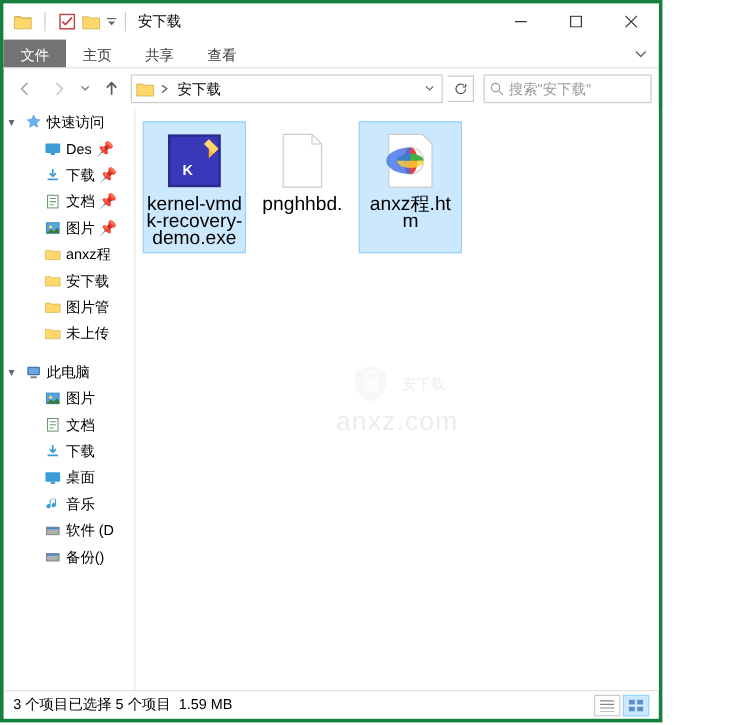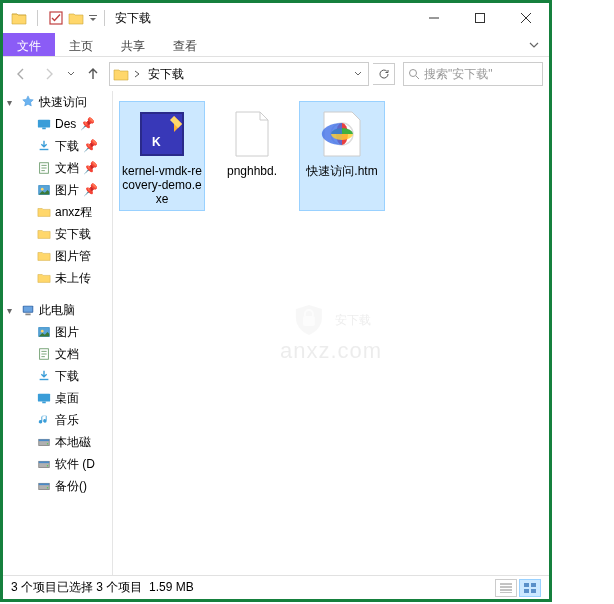"文件" .tab.file { background: #8b5cf6 -> #737373 }
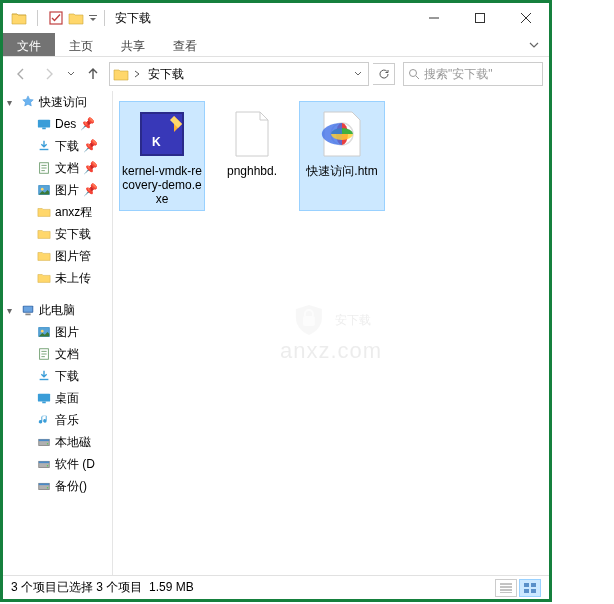"kernel-vmdk-recovery-demo.exe" .file-label { font-size: 12px -> 16px }
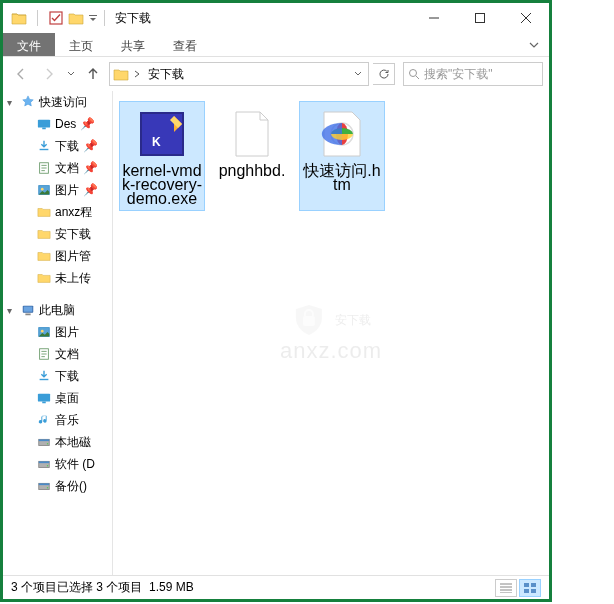"快速访问.htm" div.file-label { text: 快速访问.htm -> anxz程.htm }
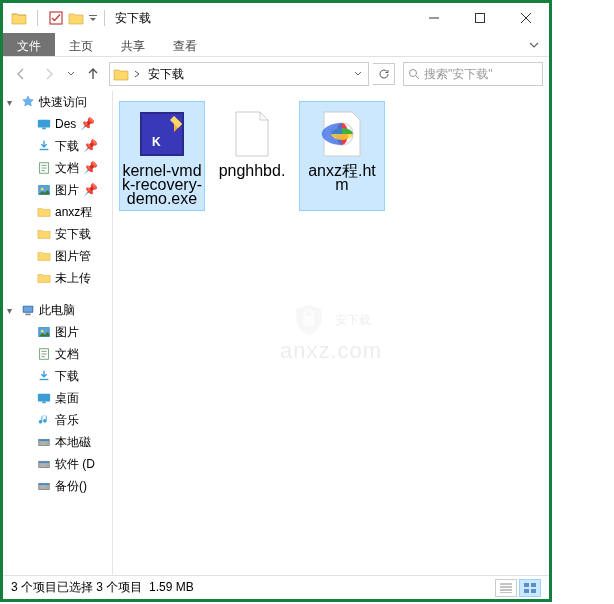"本地磁" div.tree-item { html: <div> <span></span> <span> <svg> <rect></rect> <rect></rect> <circle></circle> </svg> </span> <span>本地磁</span> </div> -> none }
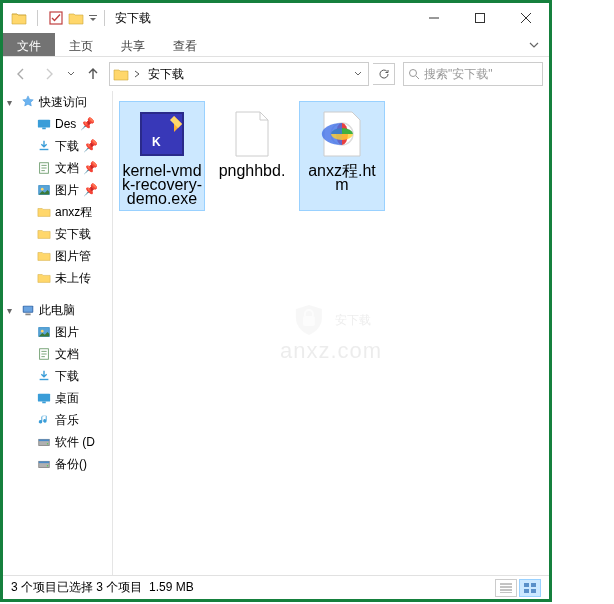"已选择 3 个项目" span { text: 3 -> 5 }
